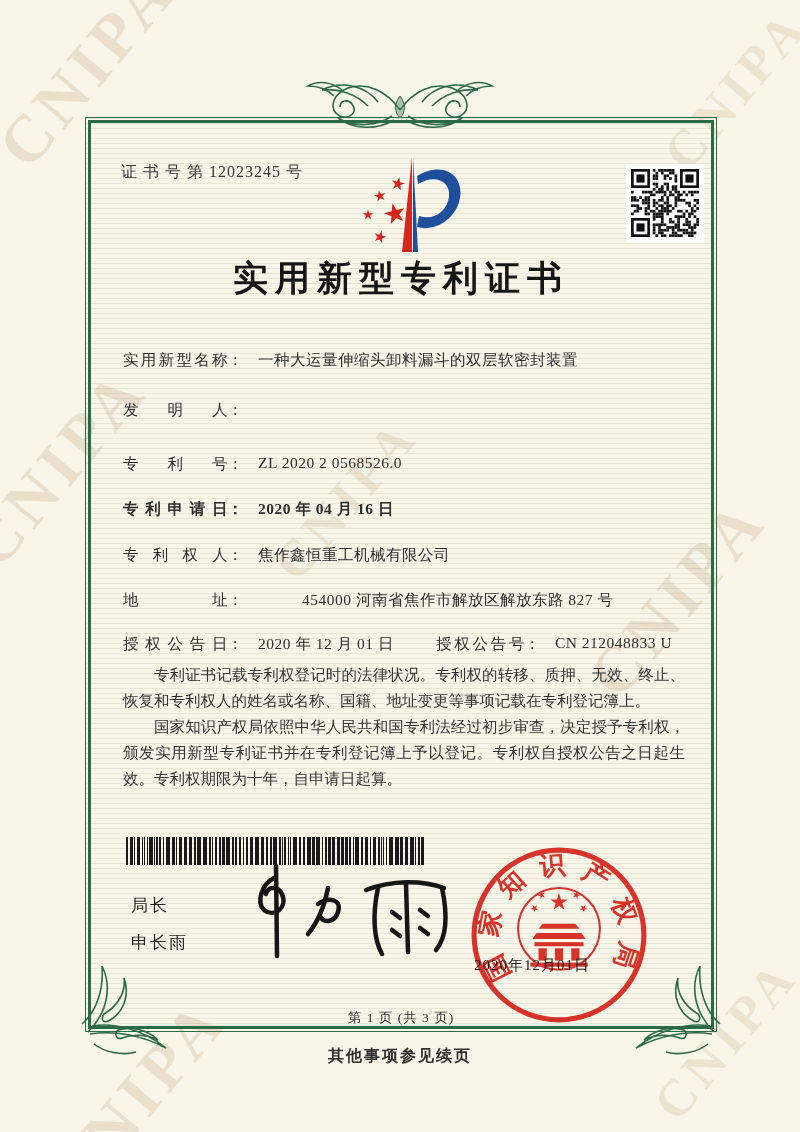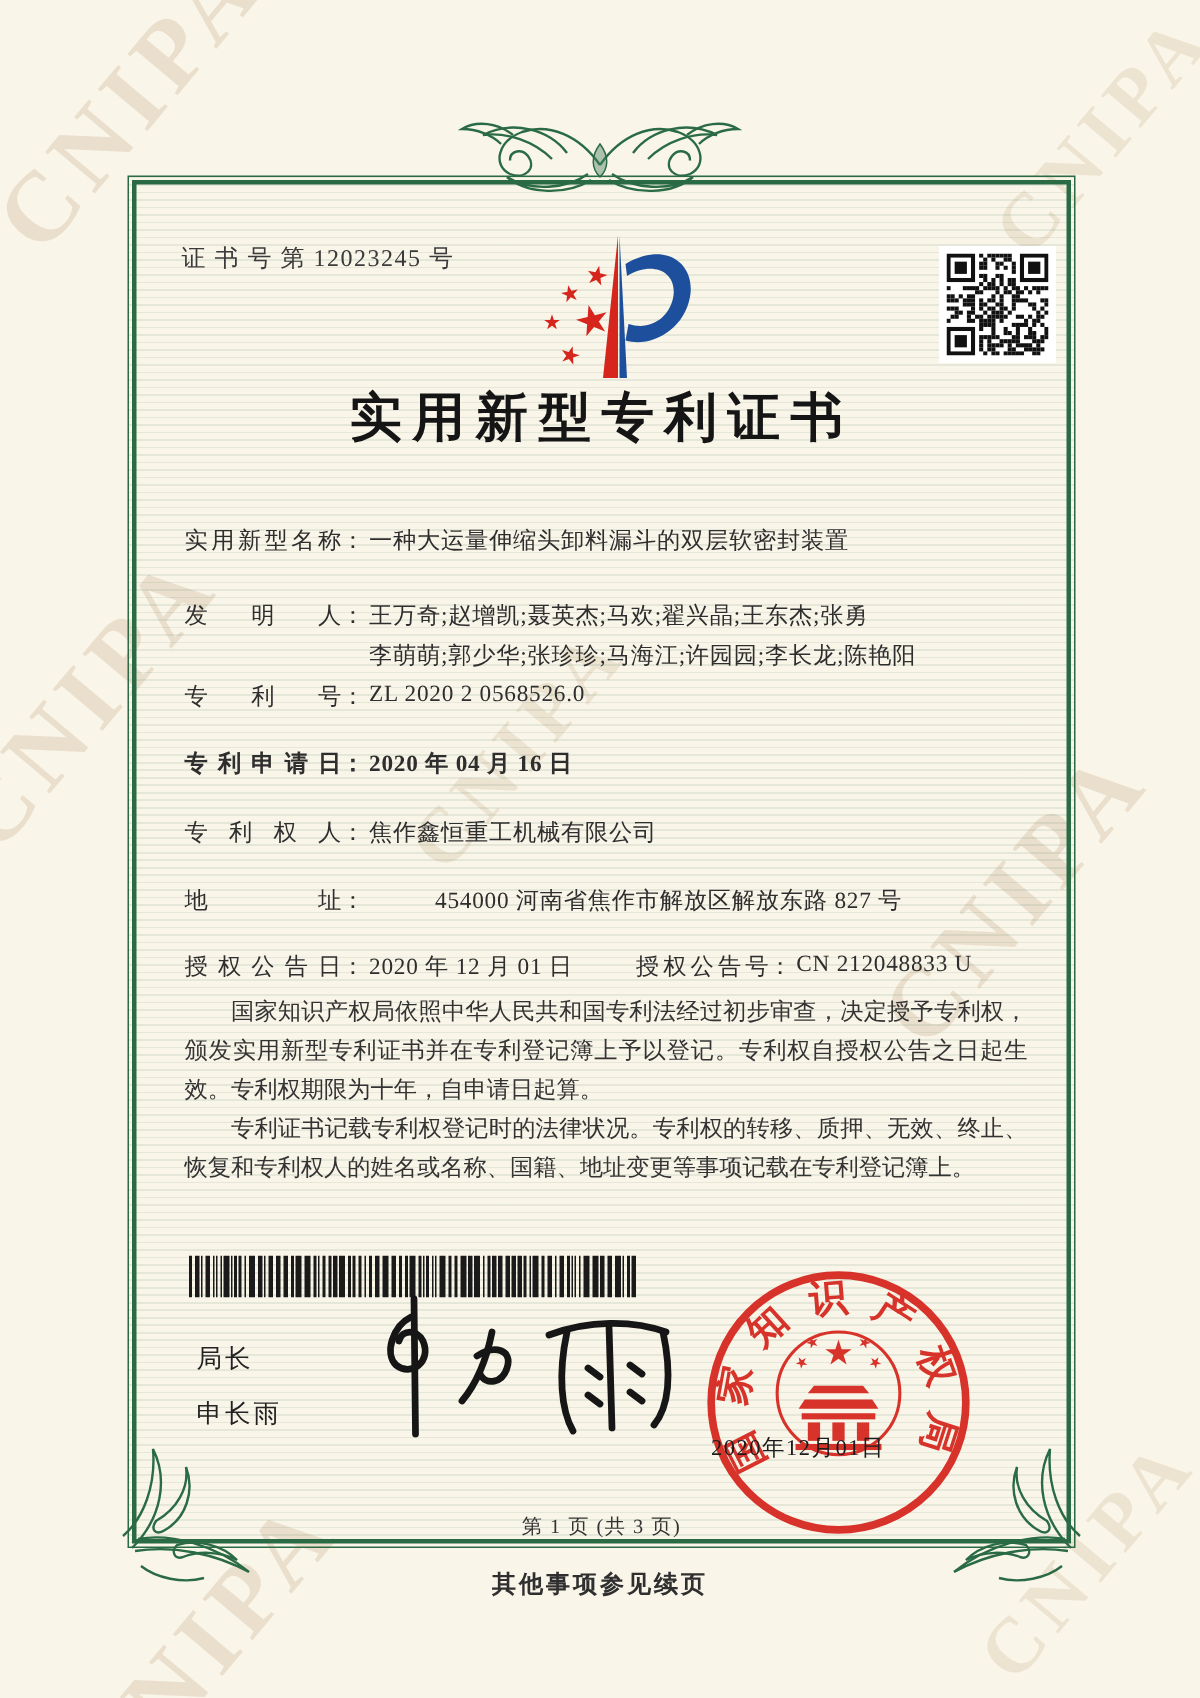"一种大运量伸缩头卸料漏斗的双层软密封装置" .val { margin-left: 3px -> 15px }
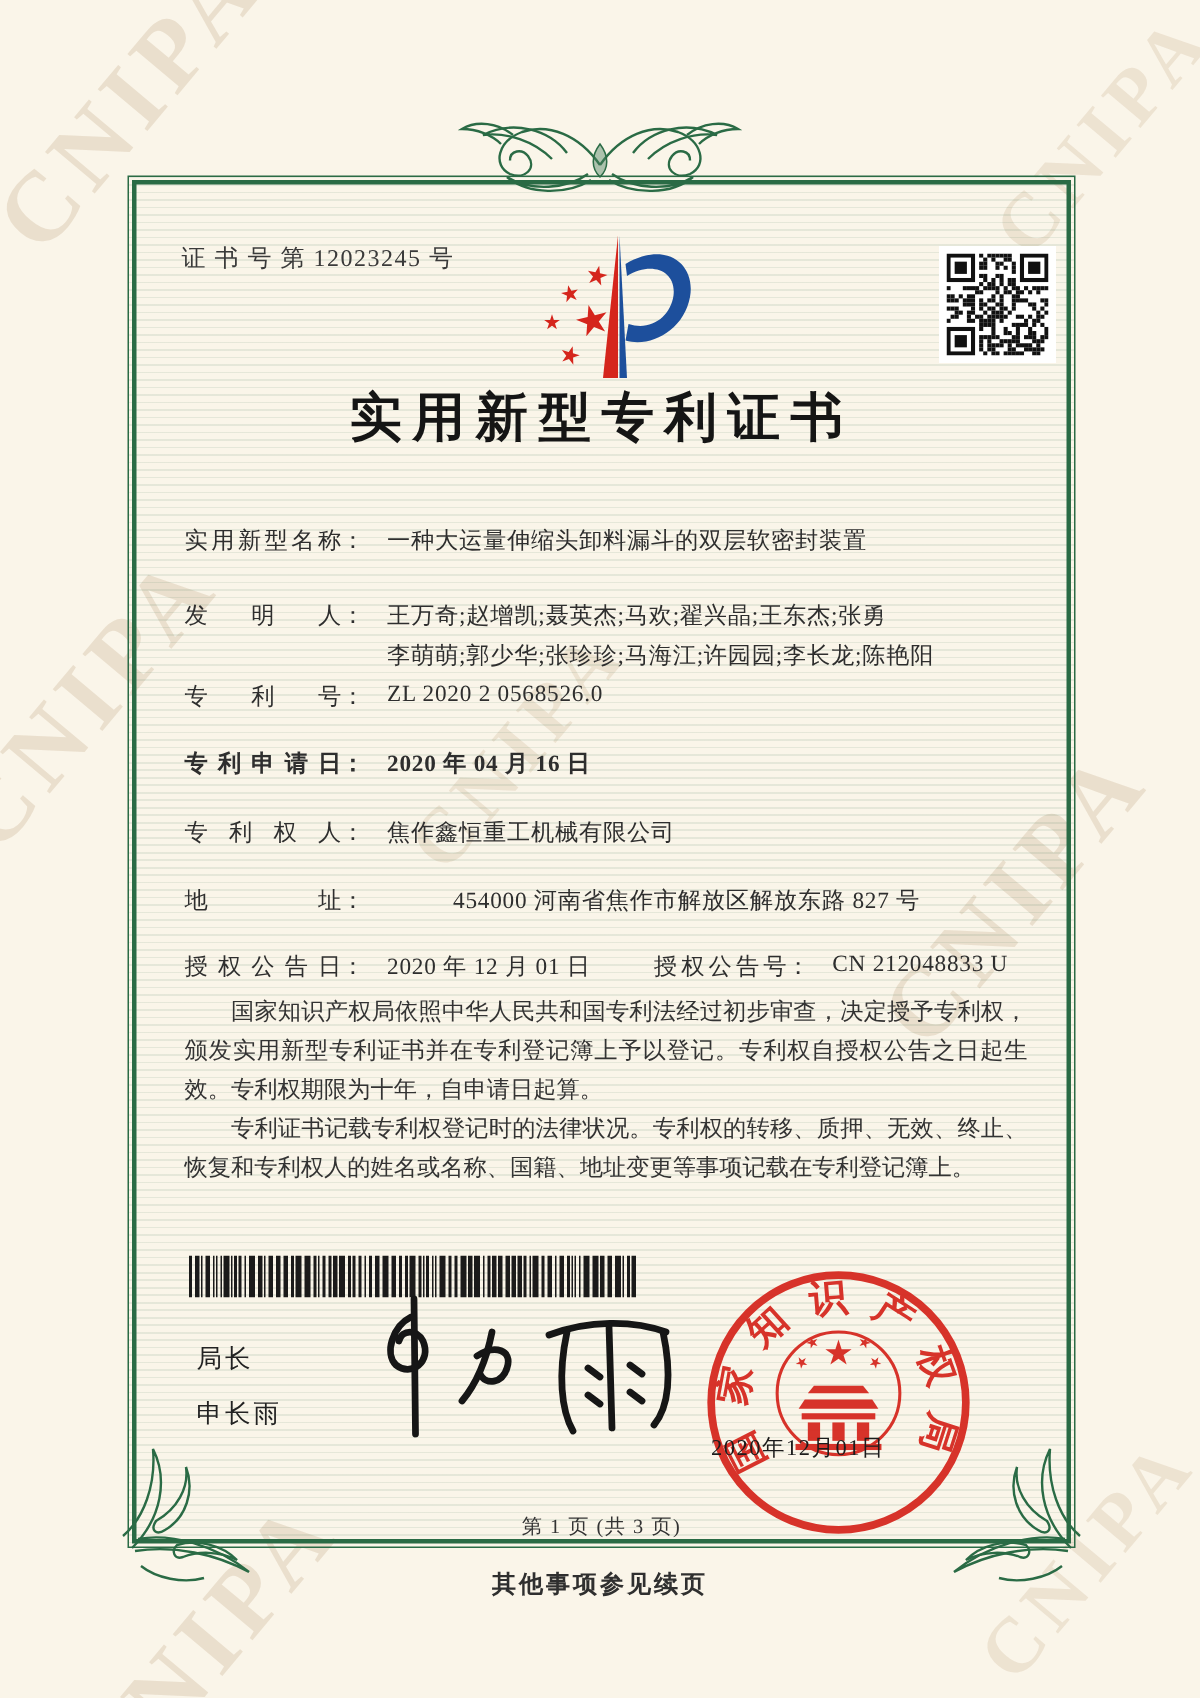"王万奇;赵增凯;聂英杰;马欢;翟兴晶;王东杰;张勇" span.val { html: <span> <div>王万奇;赵增凯;聂英杰;马欢;翟兴晶;王东杰;张勇</div> <div>李萌萌;郭少华;张珍珍;马海江;许园园;李长龙;陈艳阳</div> </span> -> none }
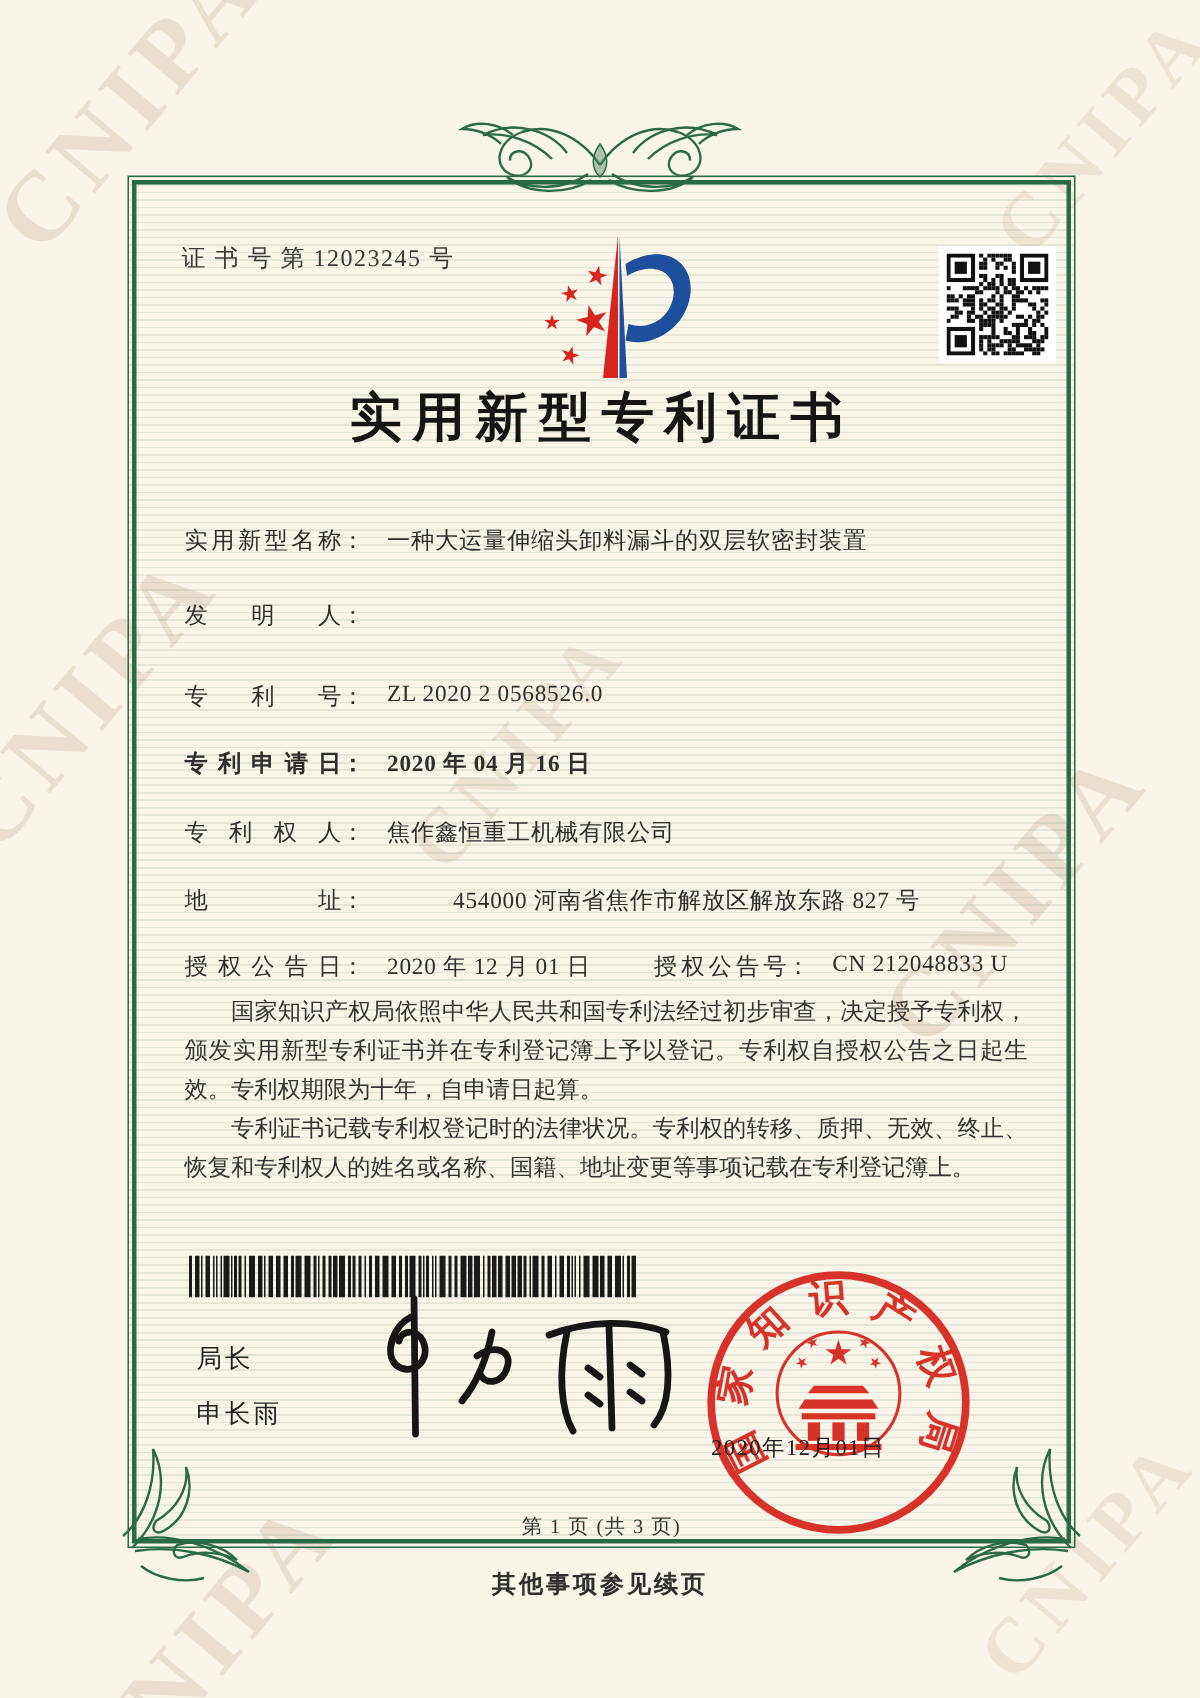"国家知识产权局依照中华人民共和国专利法经过初步审查，决定授予专利权，颁发实用新型" p { order: before "专利证书记载专利权登记时的法律状况。专利权的转移、质押、无效、终止、恢复和专利权" -> after "专利证书记载专利权登记时的法律状况。专利权的转移、质押、无效、终止、恢复和专利权" }
